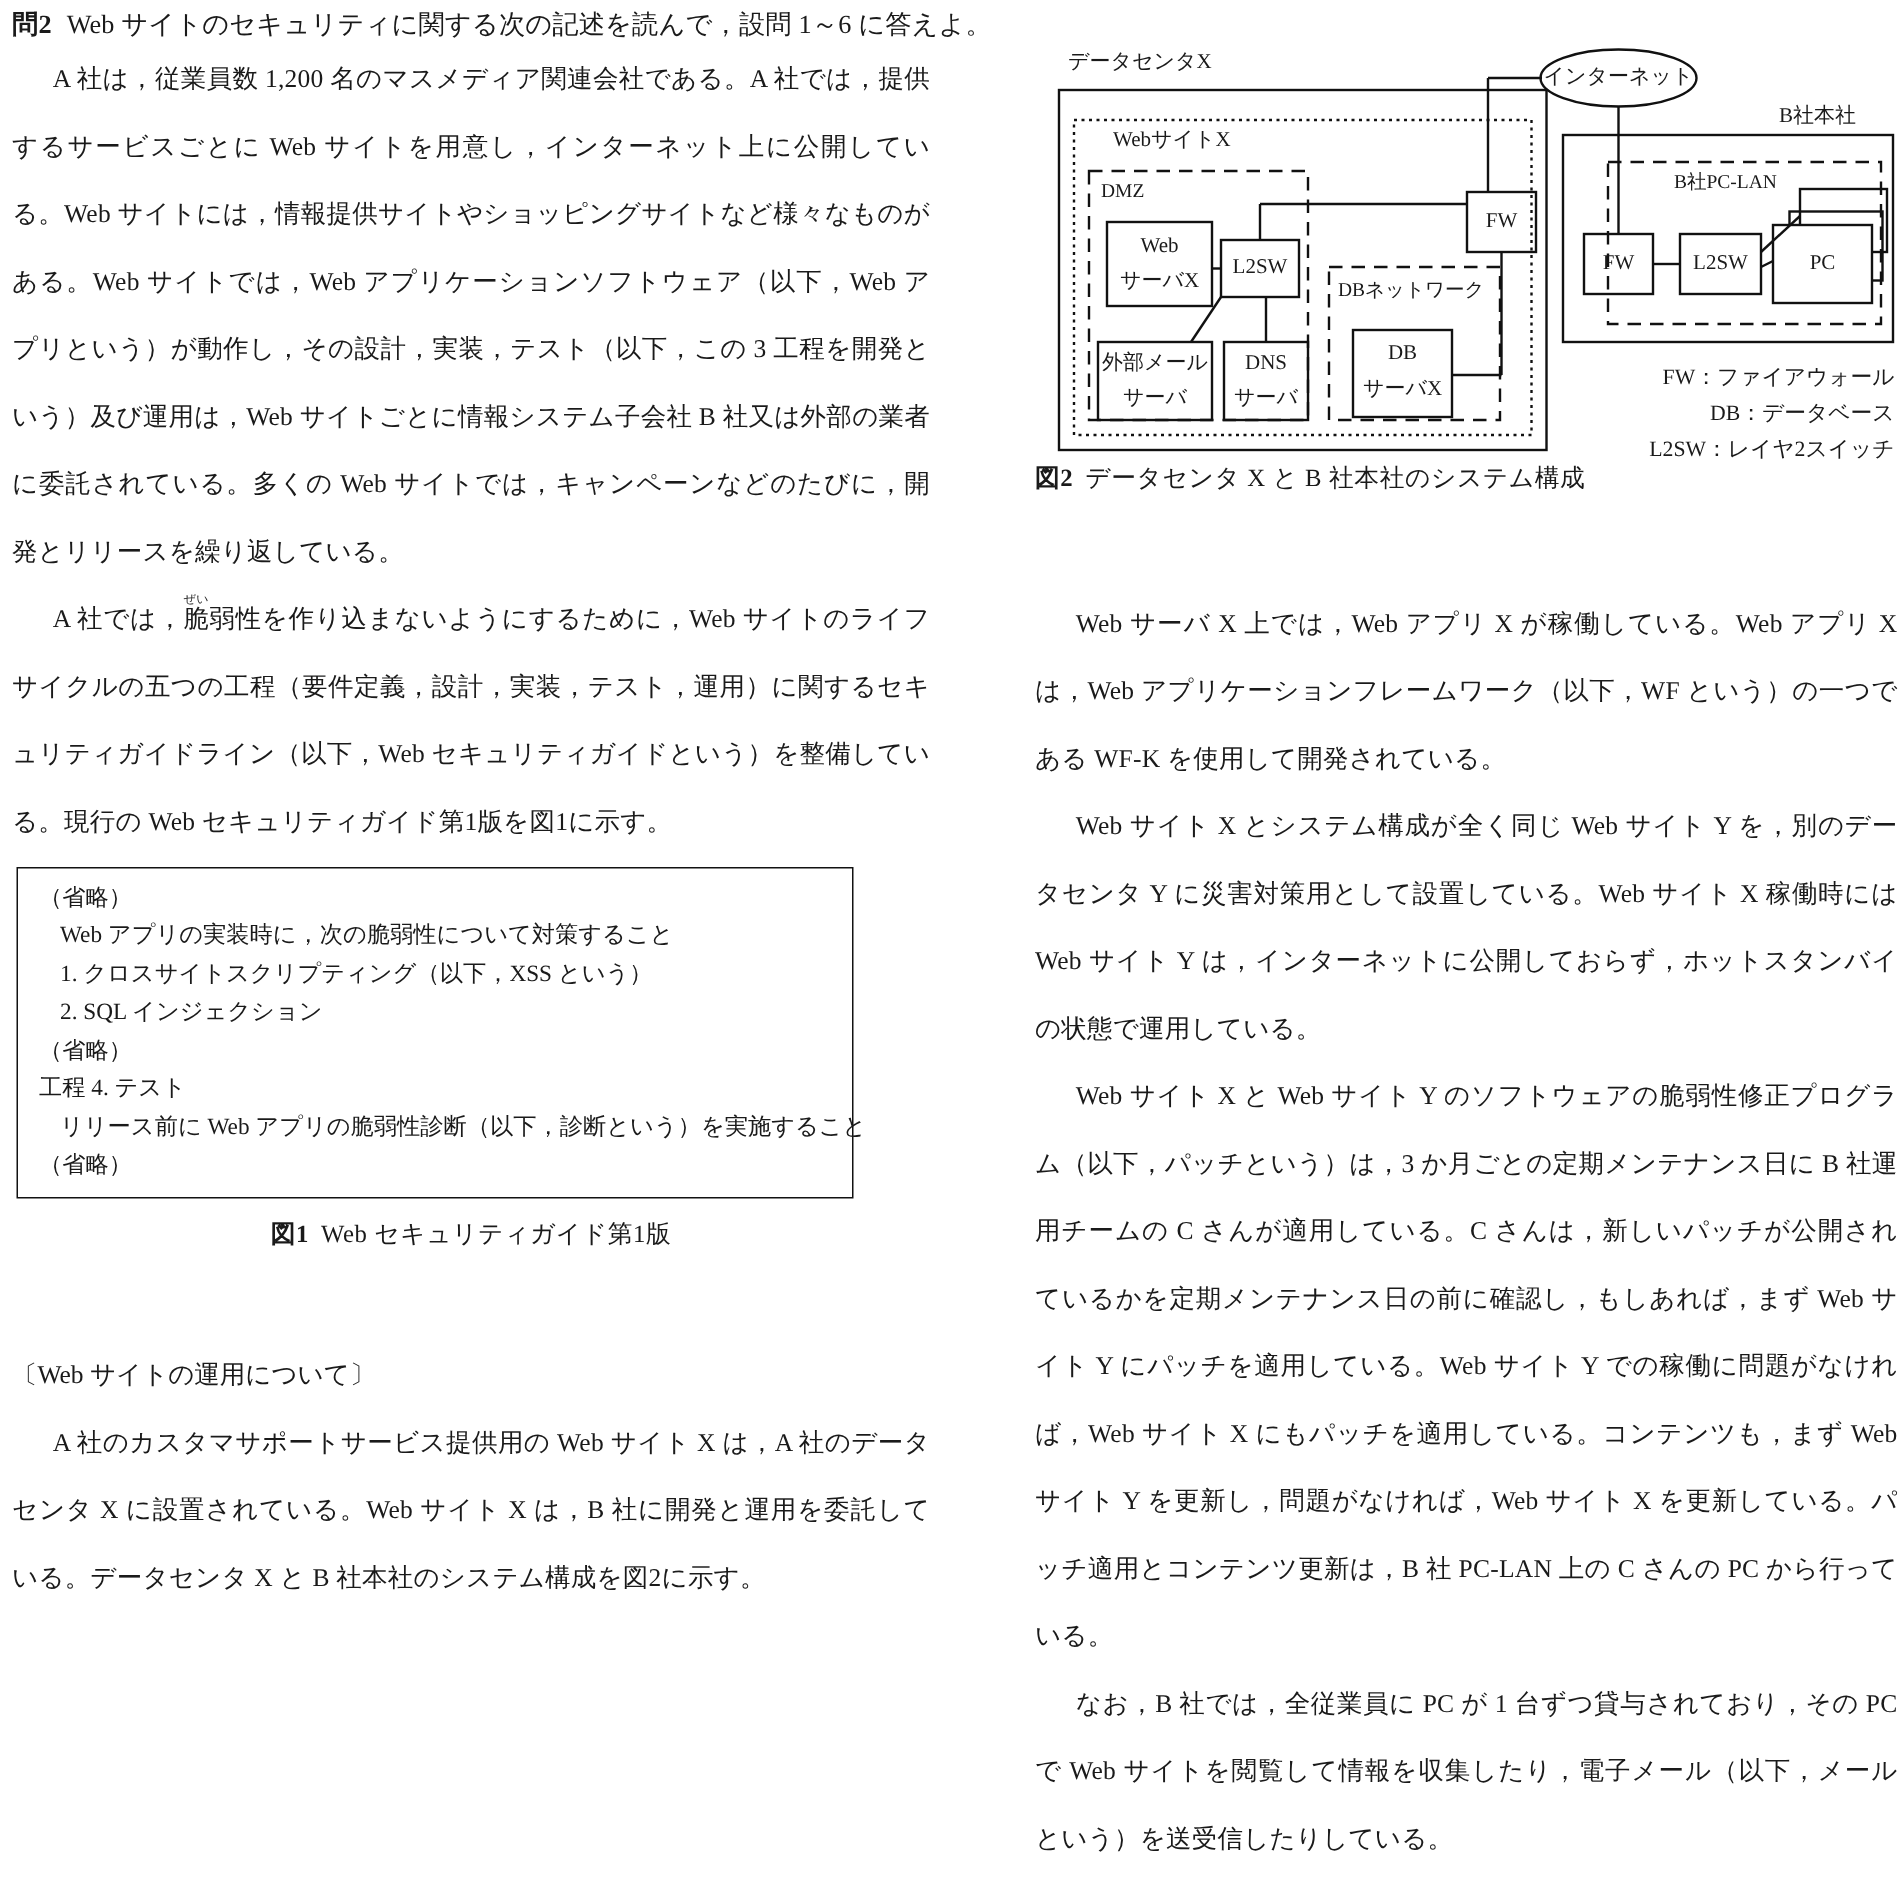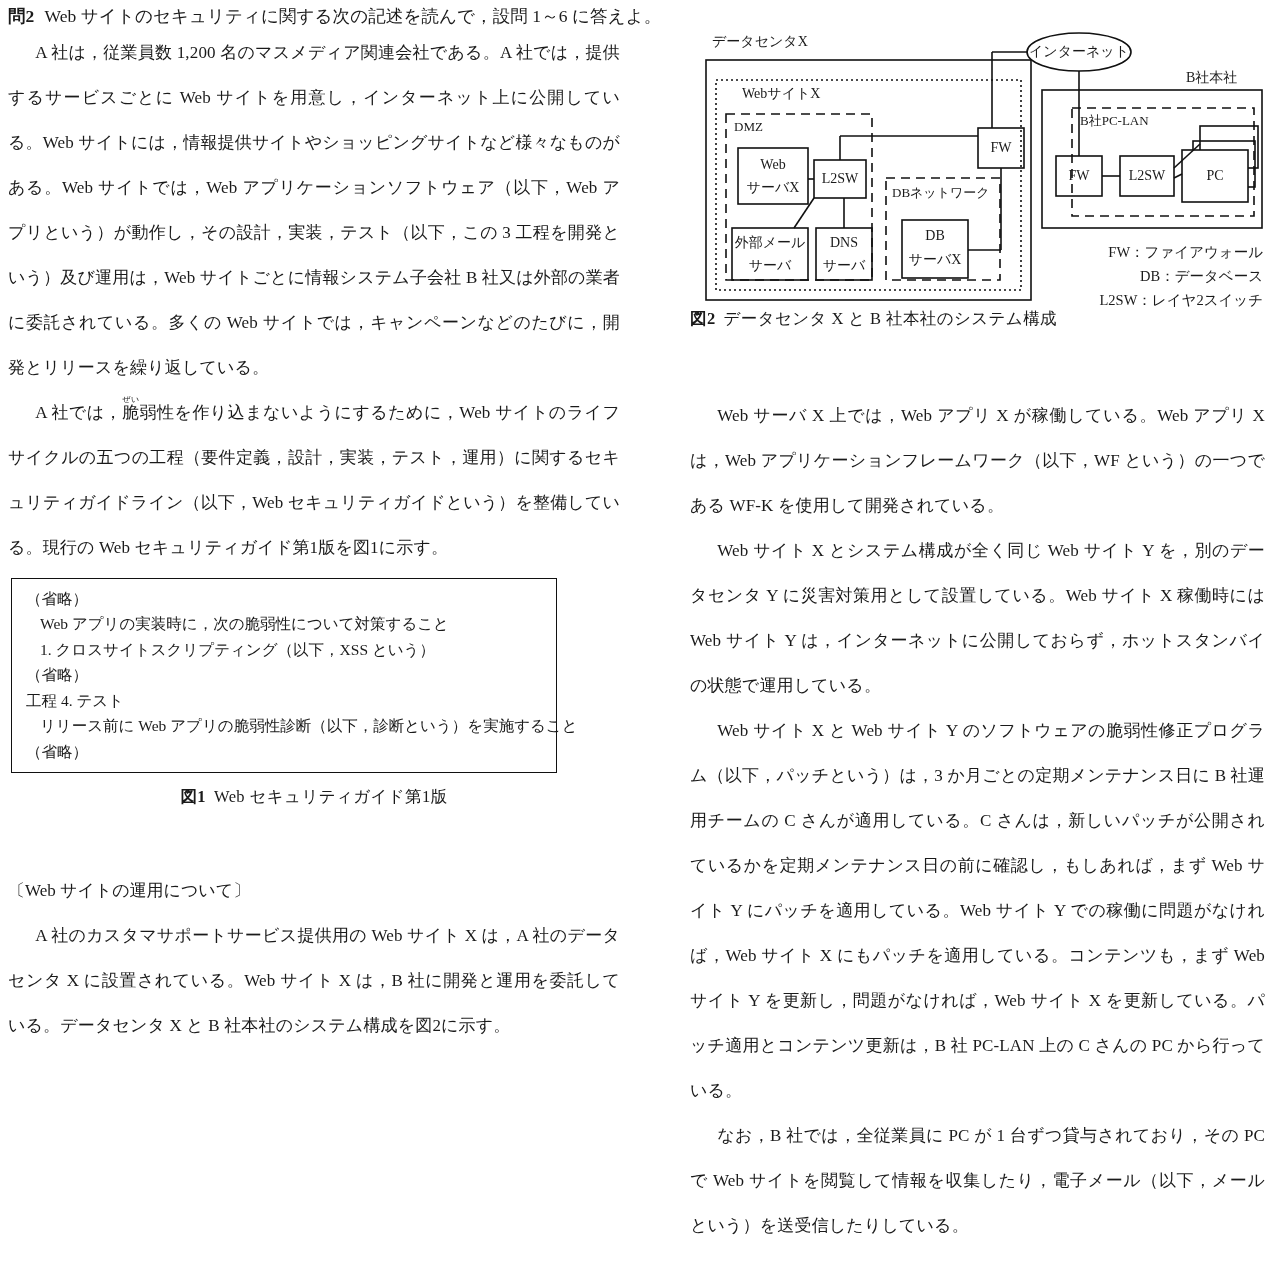"B社PC-LAN" div.d-label { padding-left: none -> 36px }
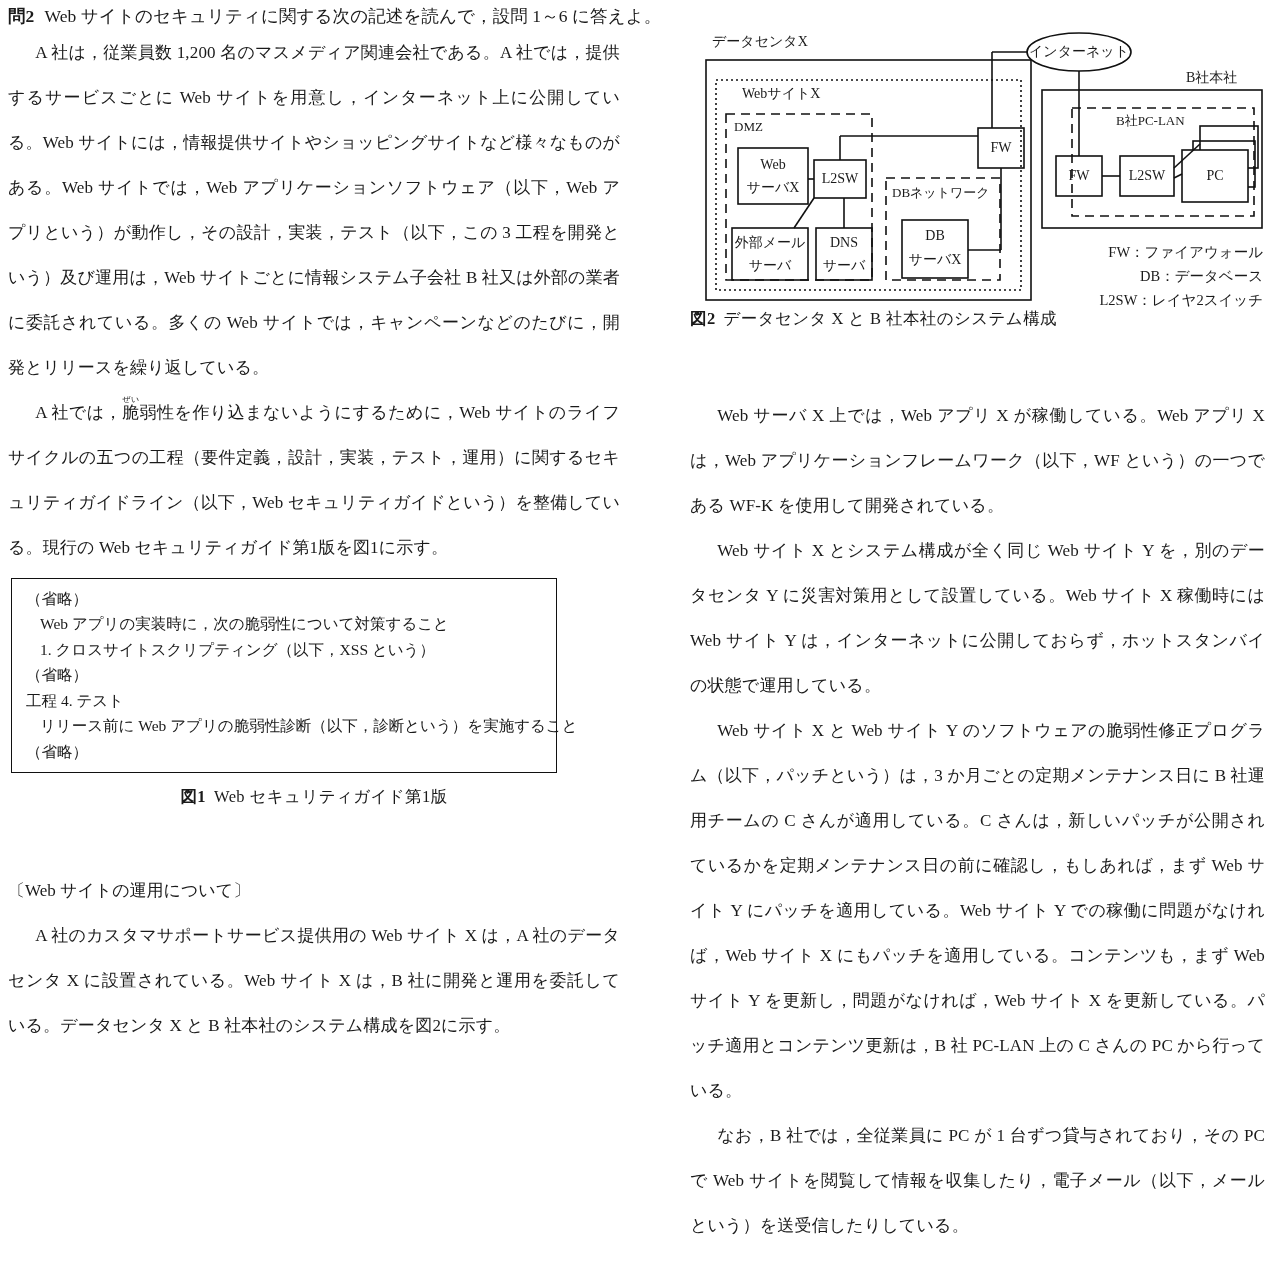"（省略）" .fig1-box { padding: 7px 10px 8px 14px -> 7px 22px 8px 14px }
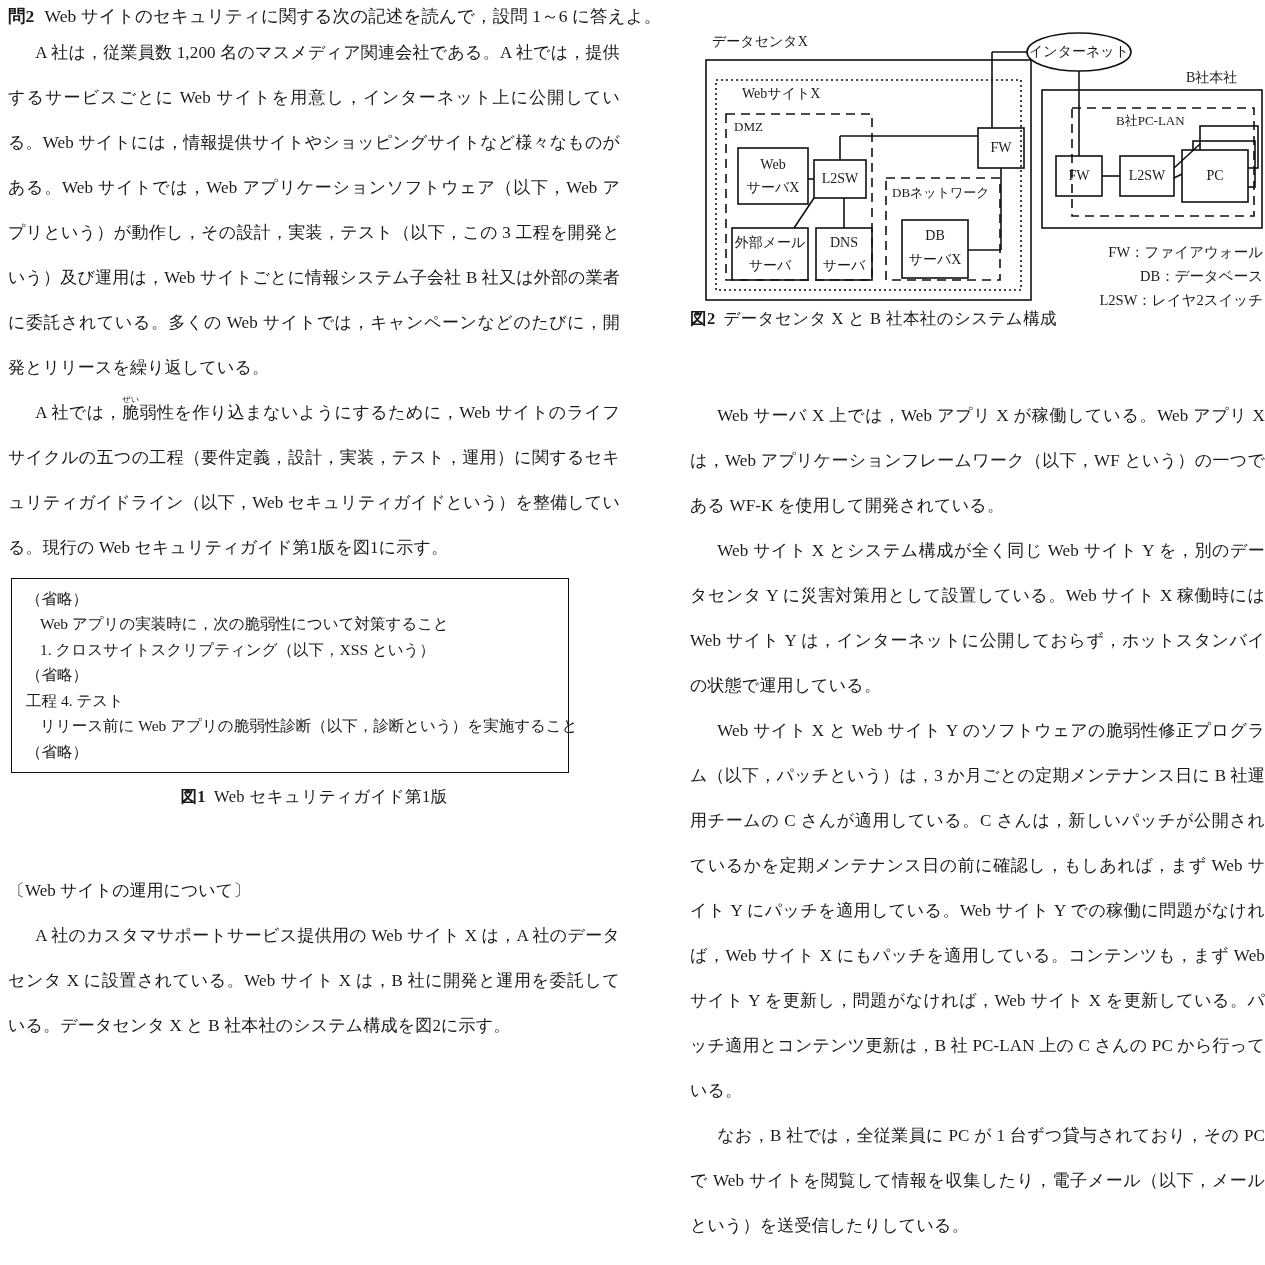"2. SQL インジェクション" div.fig1-line { html: none -> <div>2. SQL インジェクション</div> }
